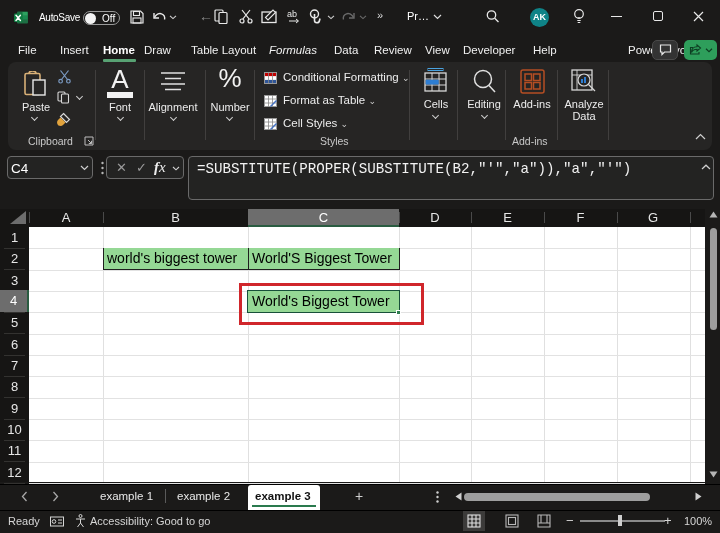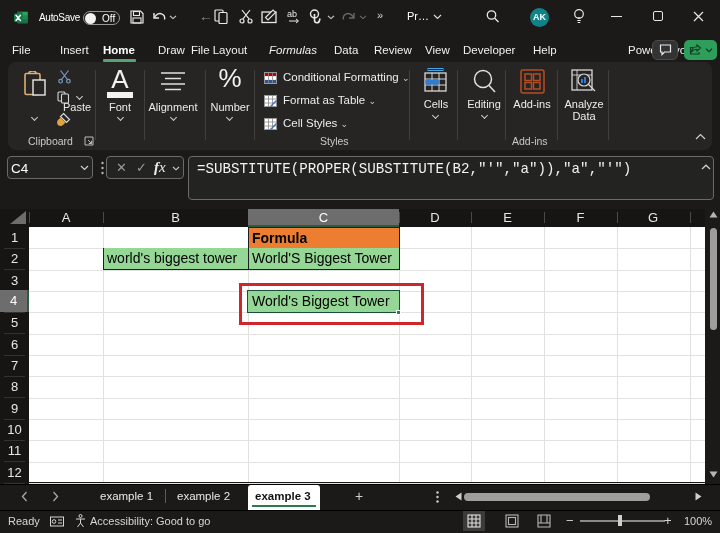"File" span.abs { left: 12px -> 18px }
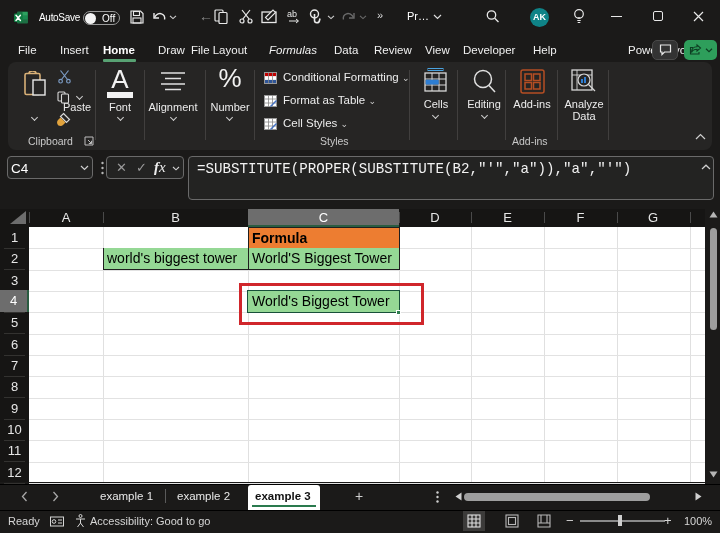"Draw" span.abs { left: 158px -> 144px }
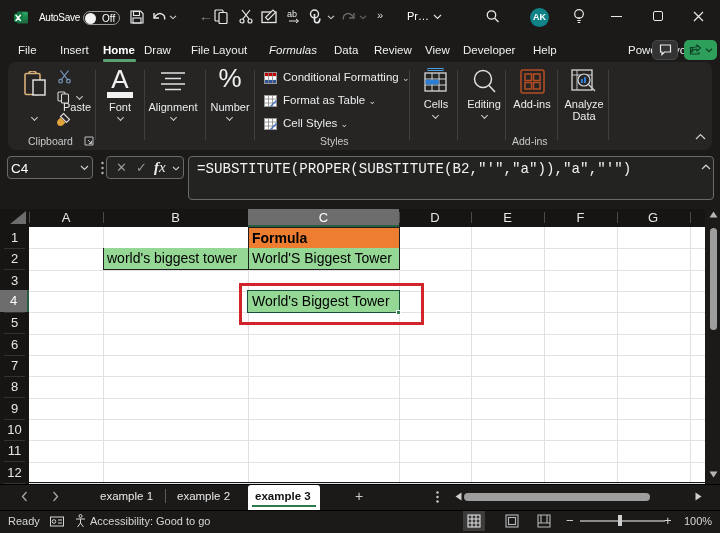"File Layout" span.abs { text: File -> Table }
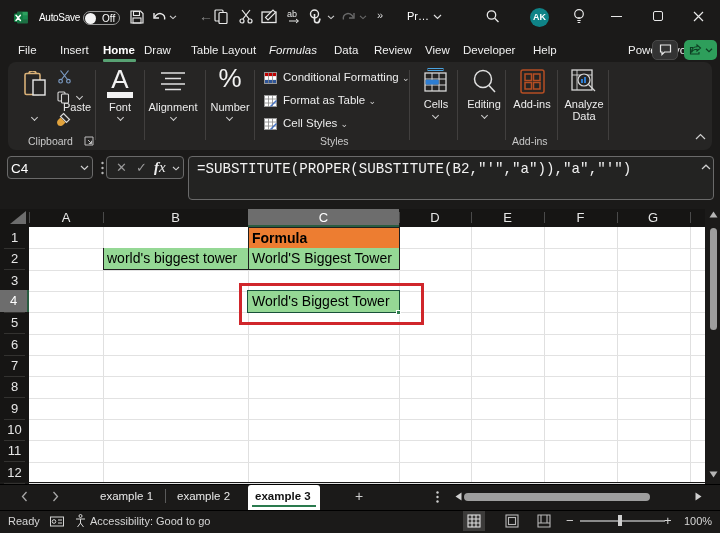"Paste" div.abs { margin-left: 41px -> none }
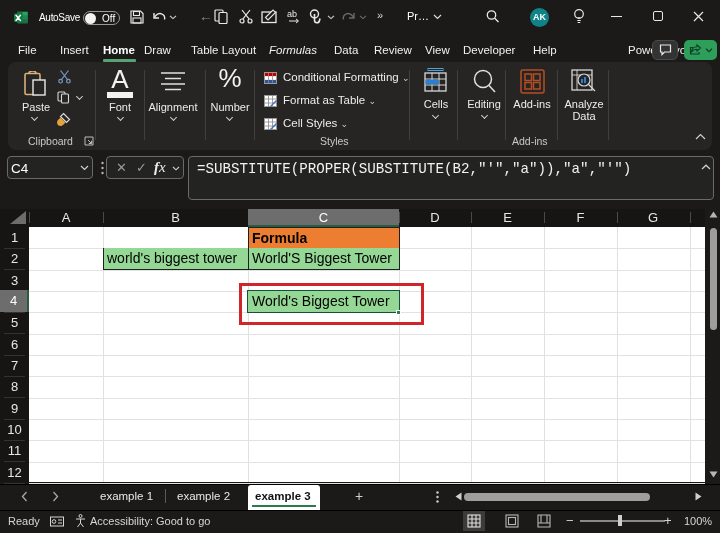"Formula" div.abs { html: <div>Formula</div> -> none }
